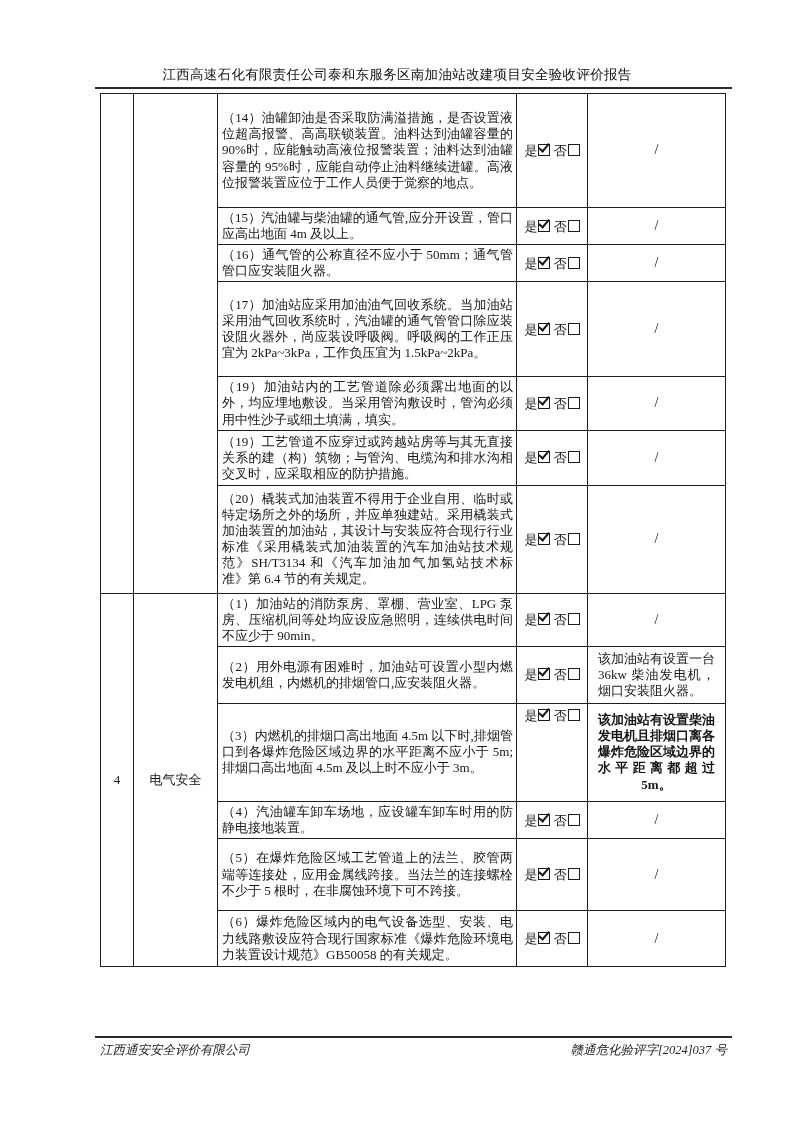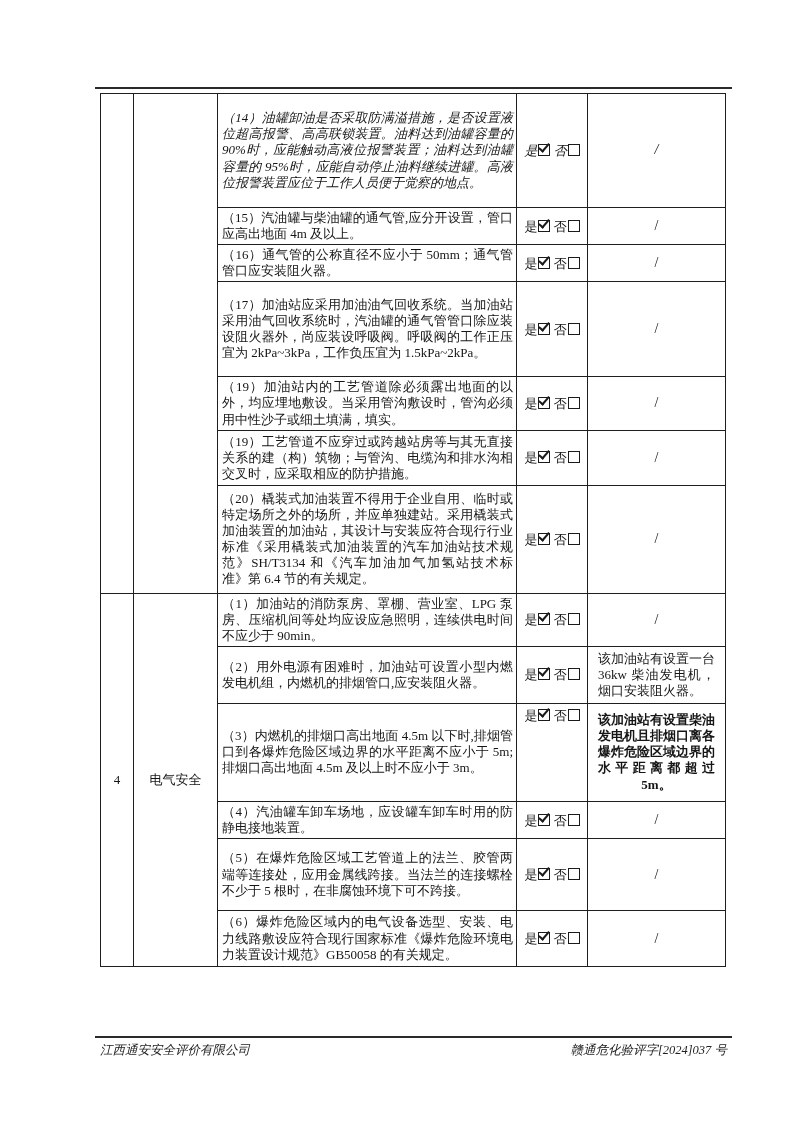"江西高速石化有限责任公司泰和东服务区南加油站改建项目安全验收评价报告" div.page-title { html: none -> <div>江西高速石化有限责任公司泰和东服务区南加油站改建项目安全验收评价报告</div> }
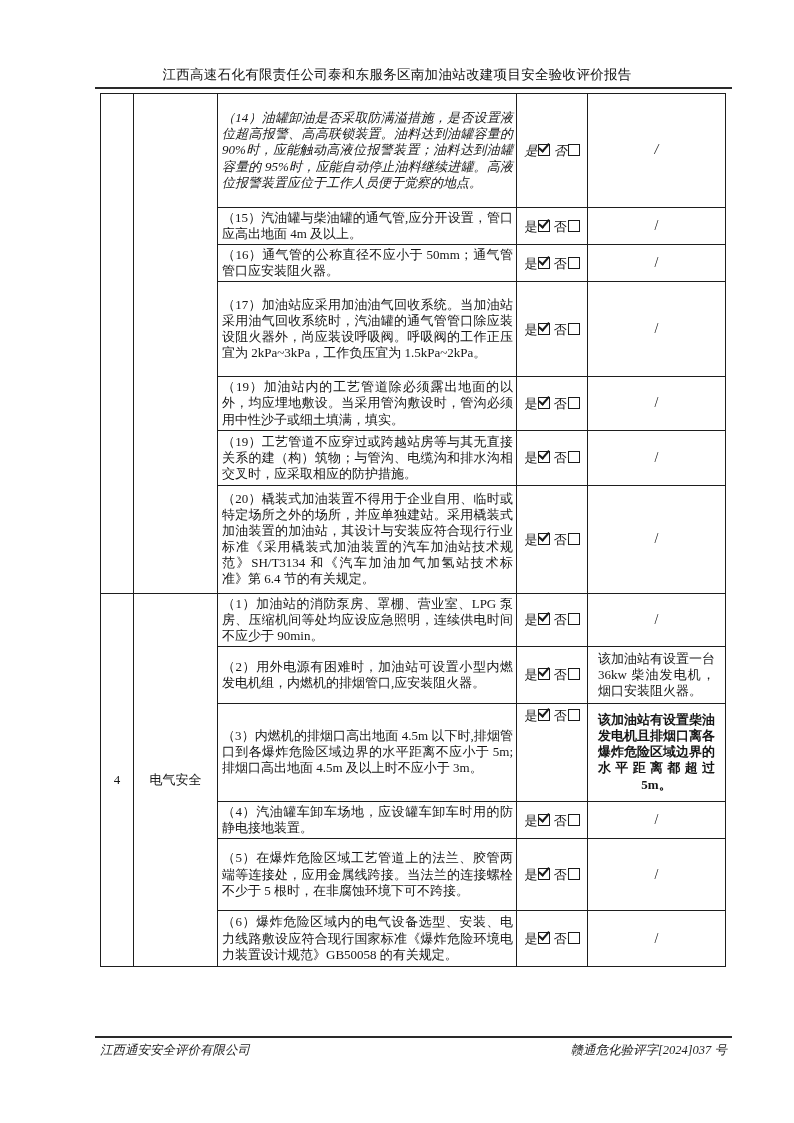"（14）油罐卸油是否采取防满溢措施，是否设置液位超高报警、高高联锁装置。油料达到" tr { font-style: italic -> none }
